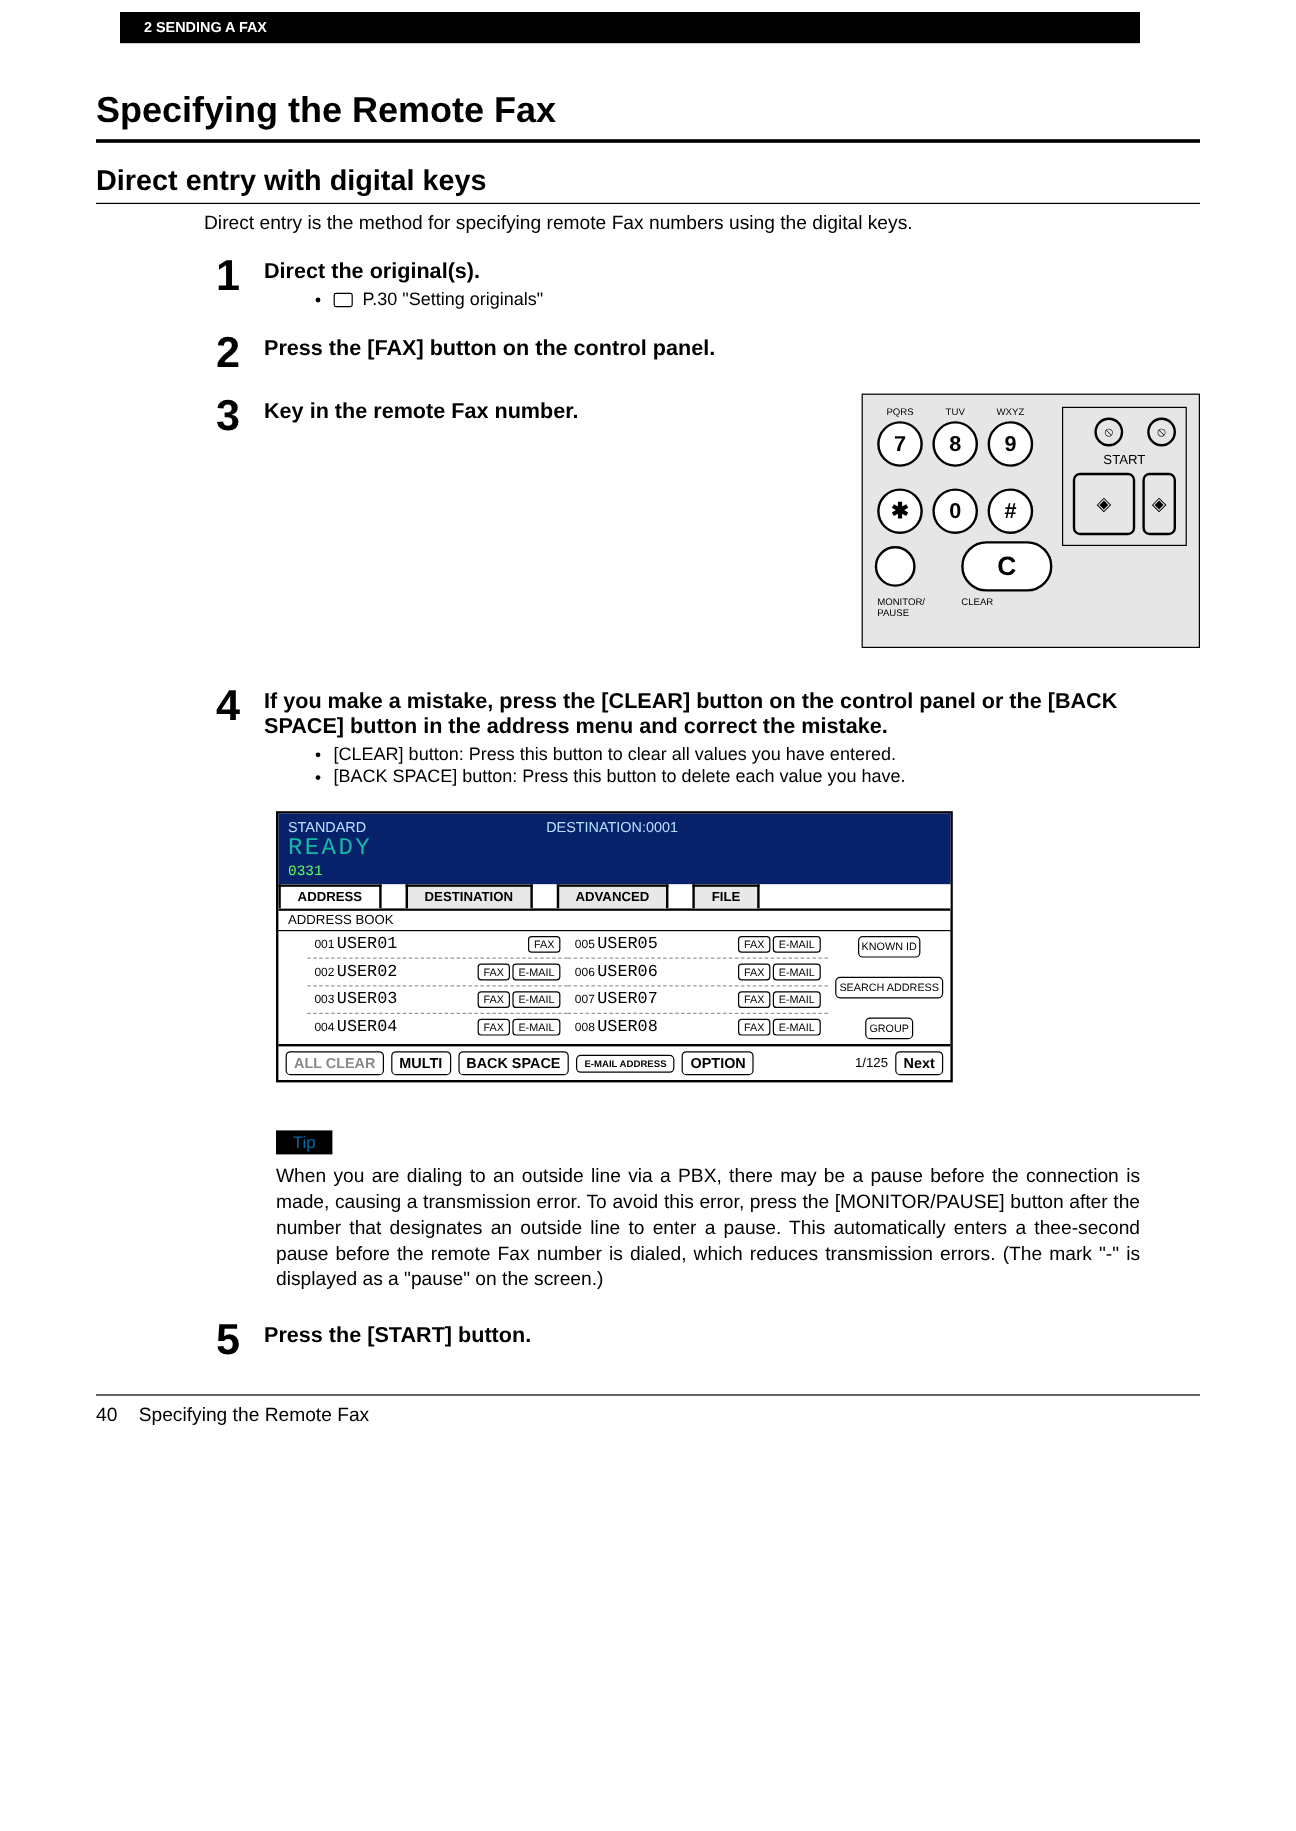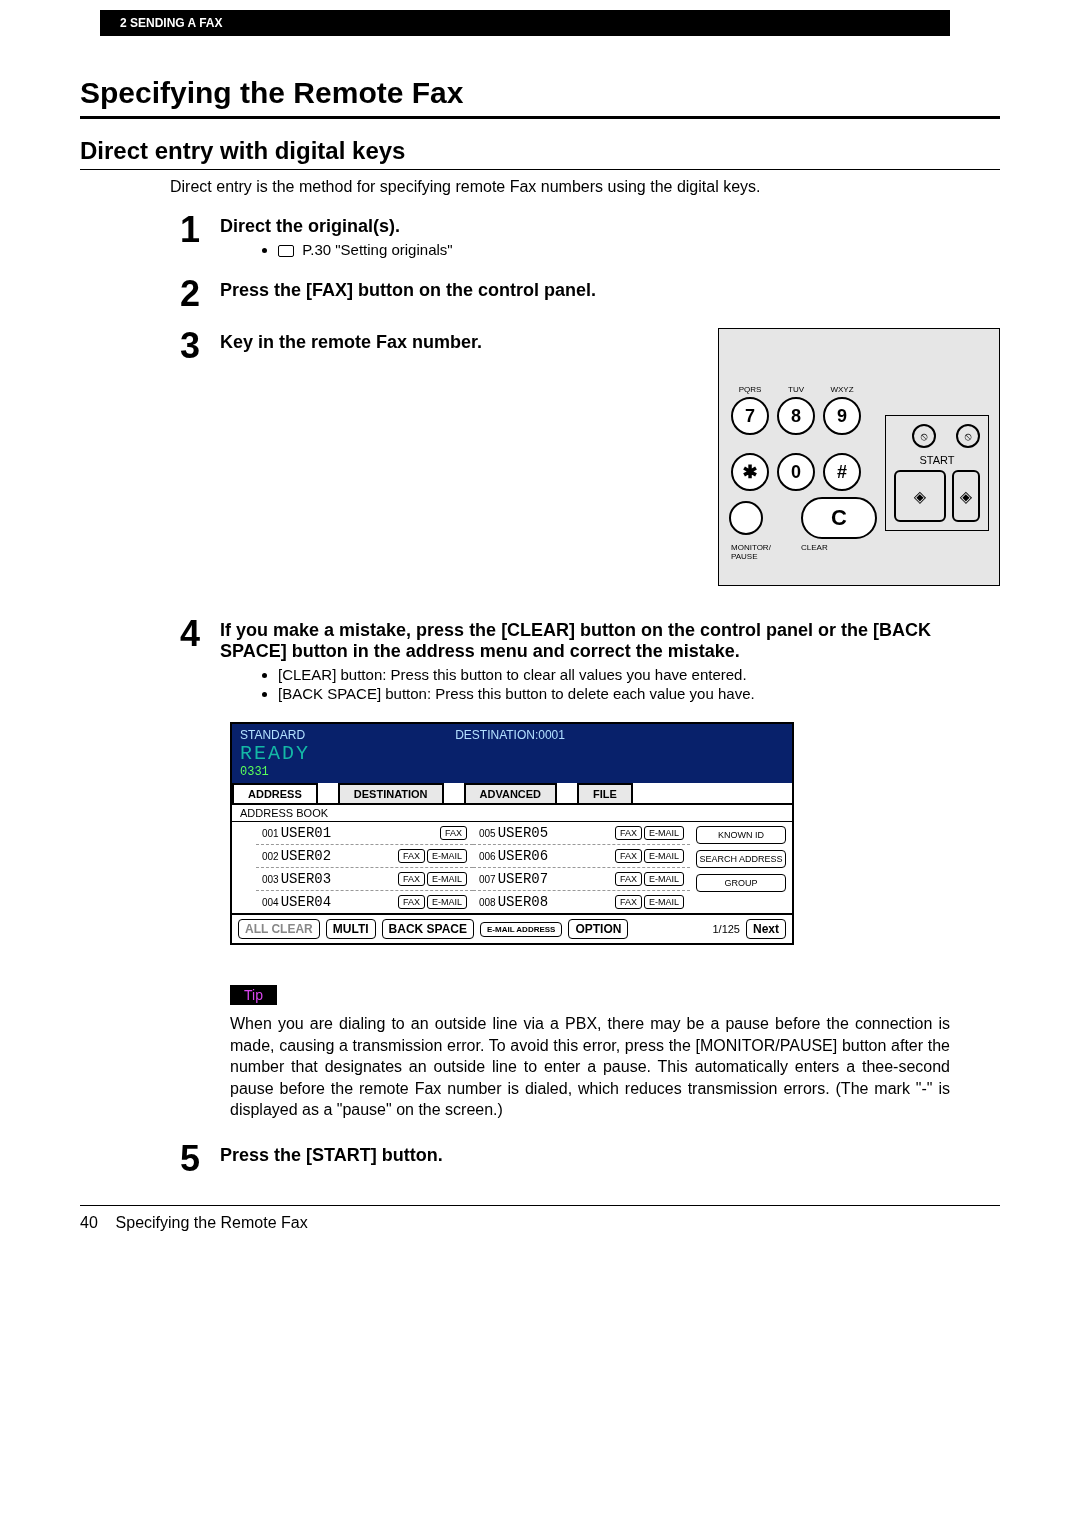"PQRS" .kp-row { align-items: center -> flex-start; margin-top: 46px -> none }
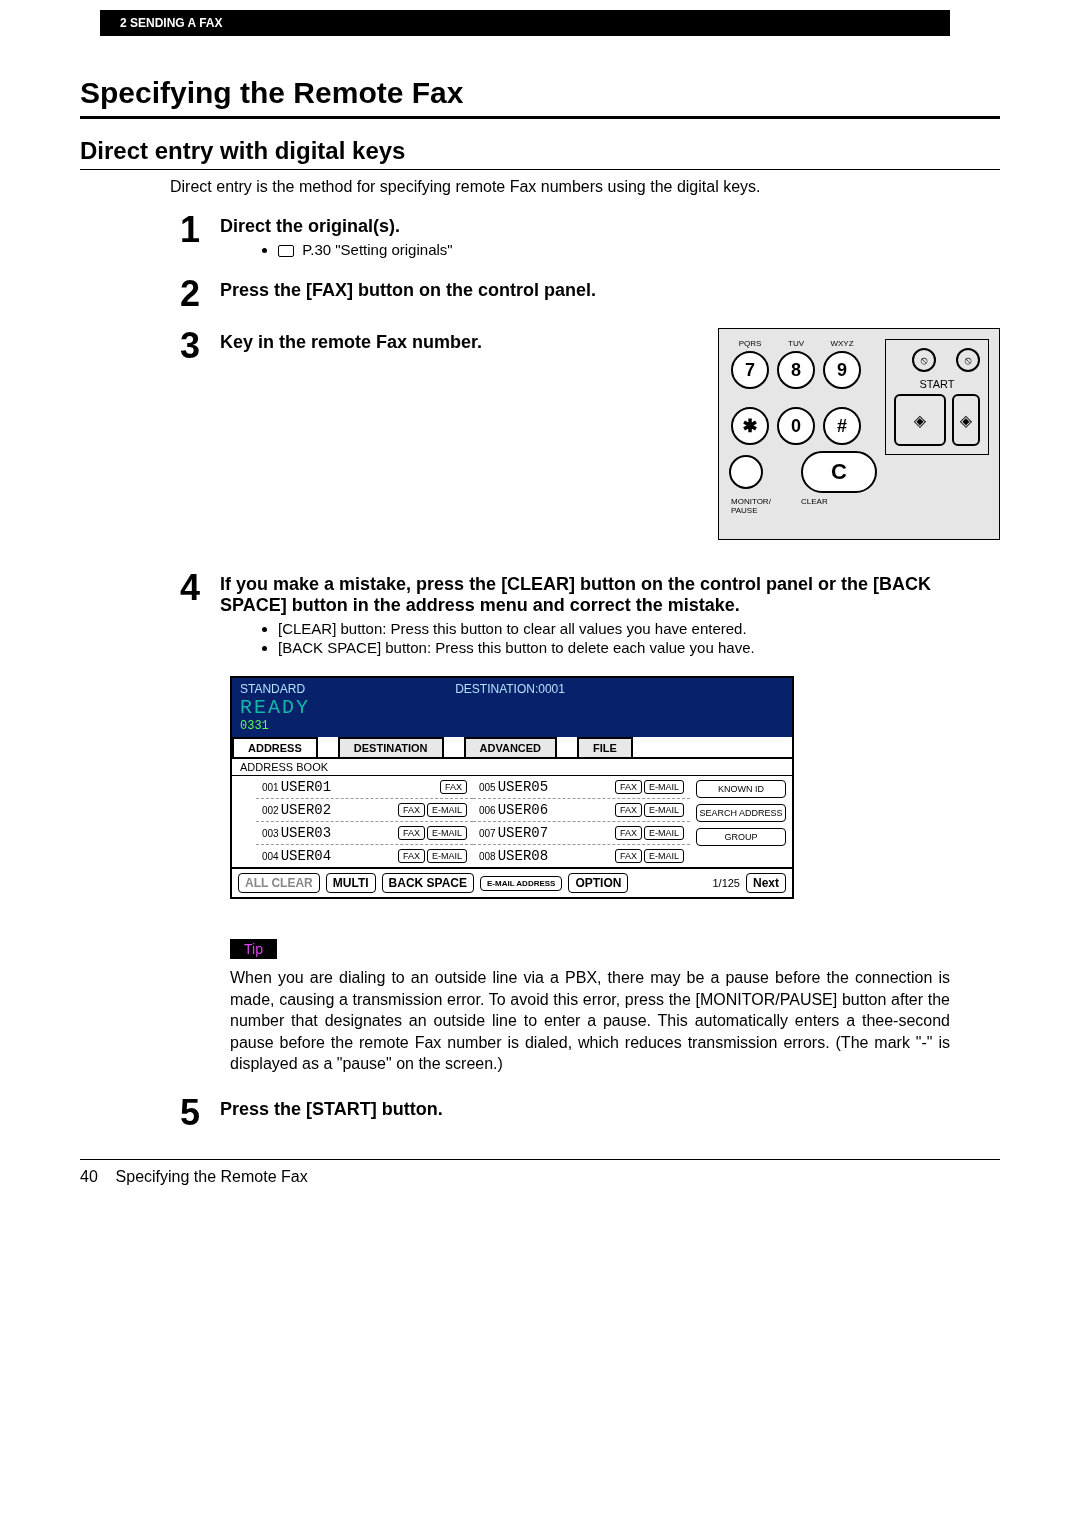"KNOWN ID" .scr-side { align-items: none -> center; gap: 6px -> 16px }
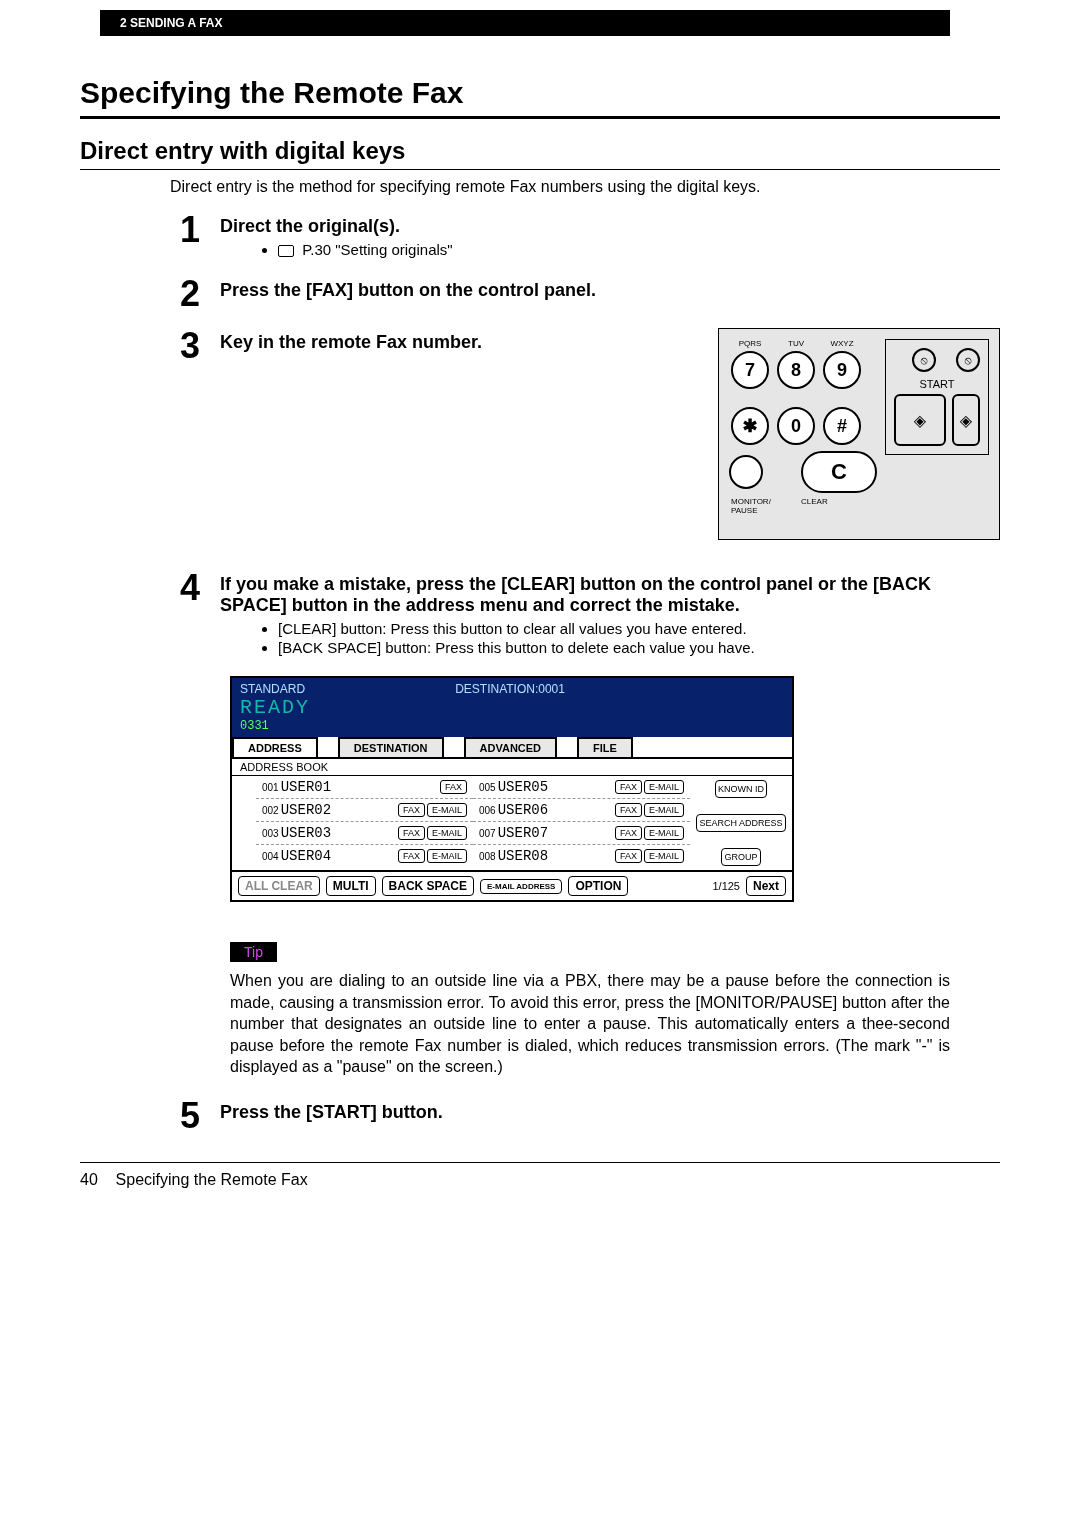"Tip" .tip-label { color: #d946ef -> #0369a1 }
